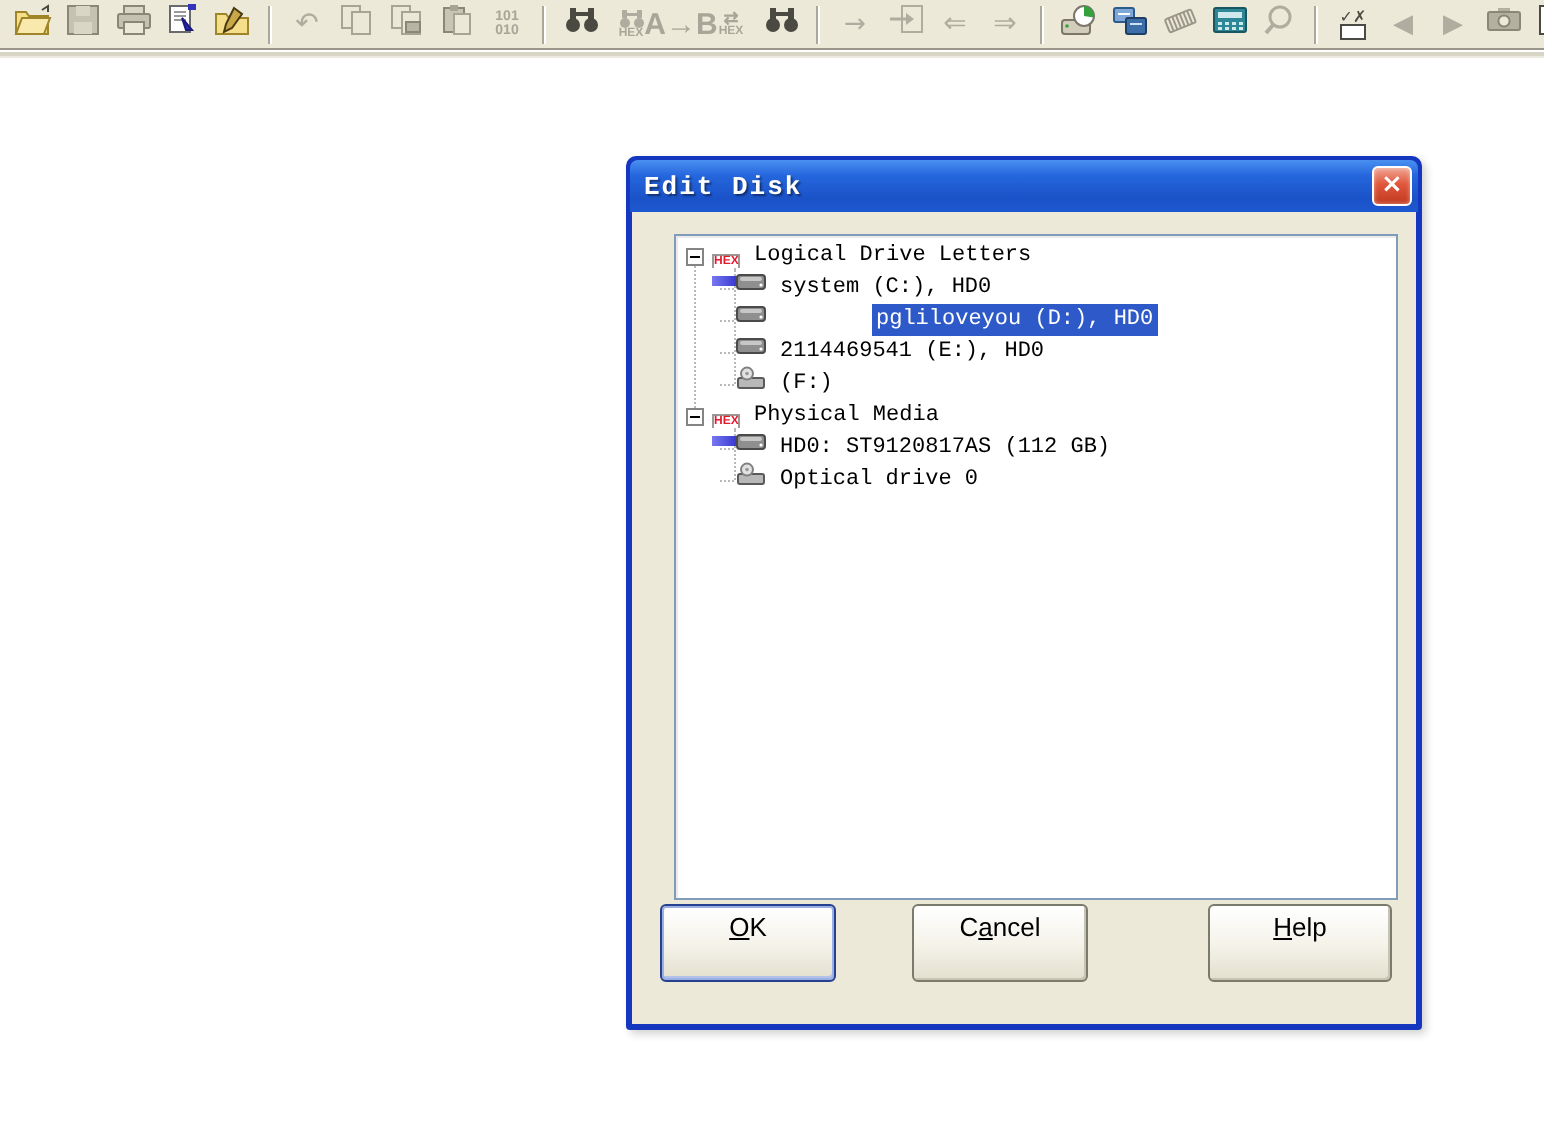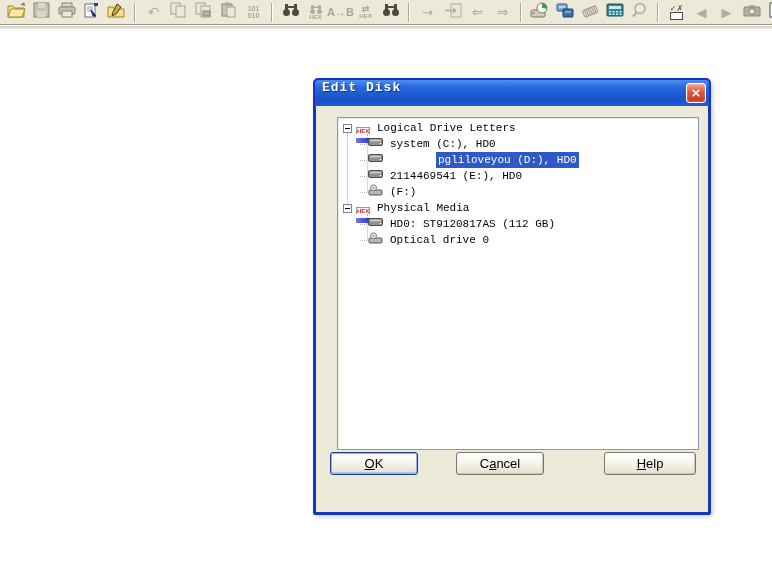"A→B" span.tinytxt2 { font-size: 11px -> 15px }
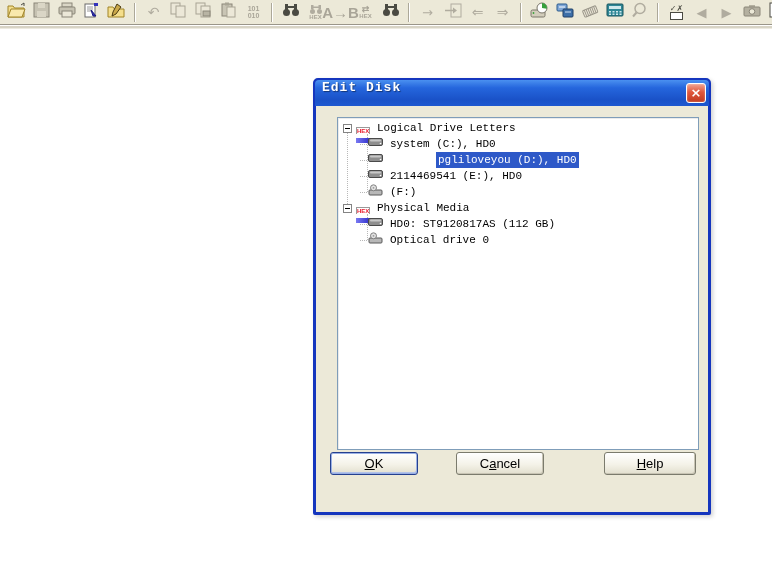"Edit Disk" .titlebar { align-items: none -> center }
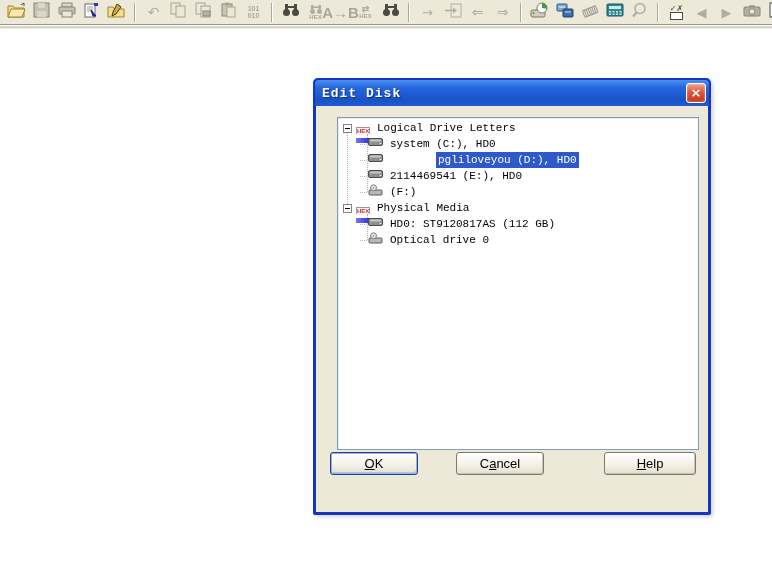"OK" .dlg-btn { height: 23px -> 39px }
